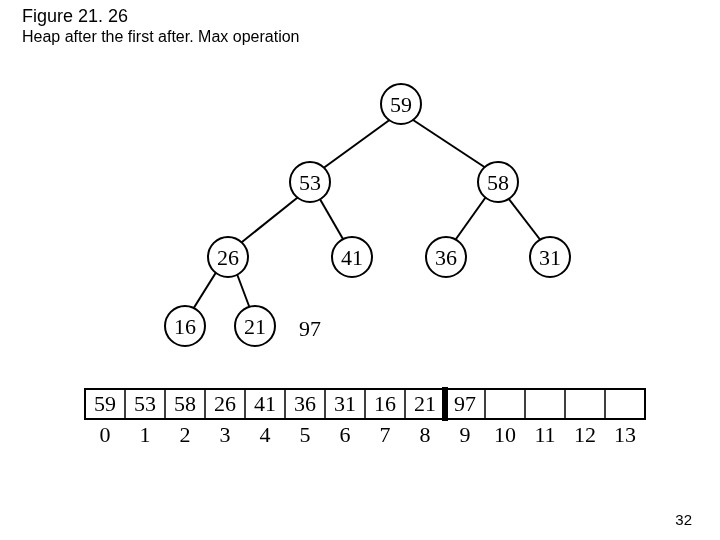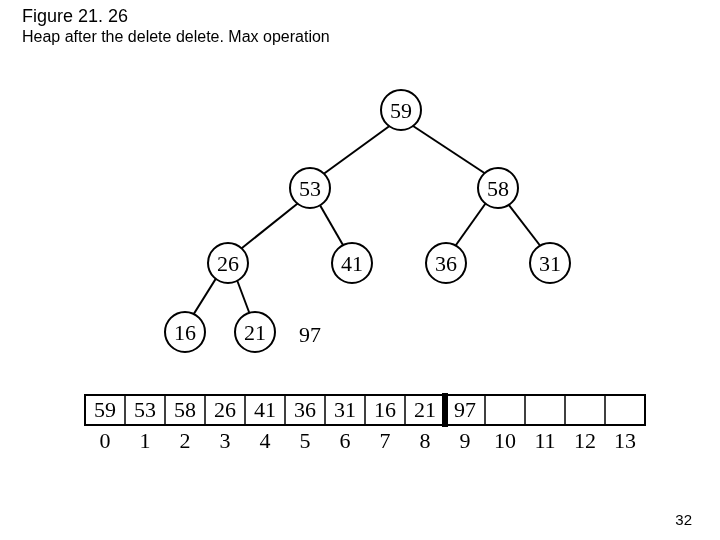"Heap after the delete delete." div.subtitle { text: delete delete -> first after }
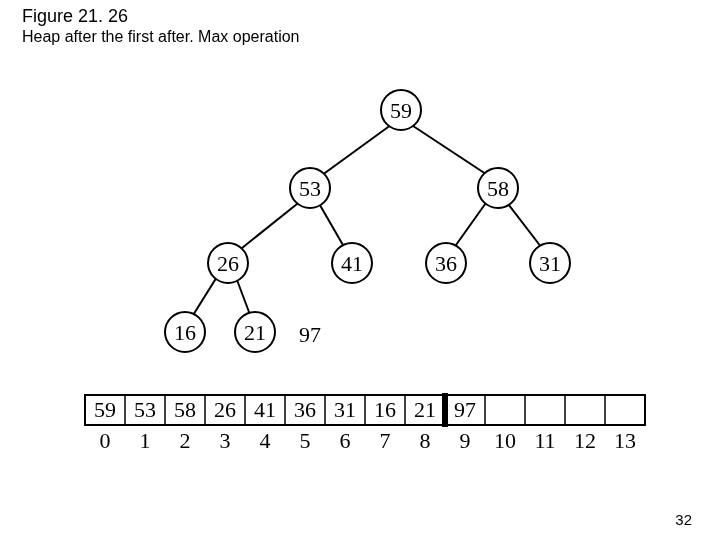"59" .svgwrap { top: 50px -> 44px }
